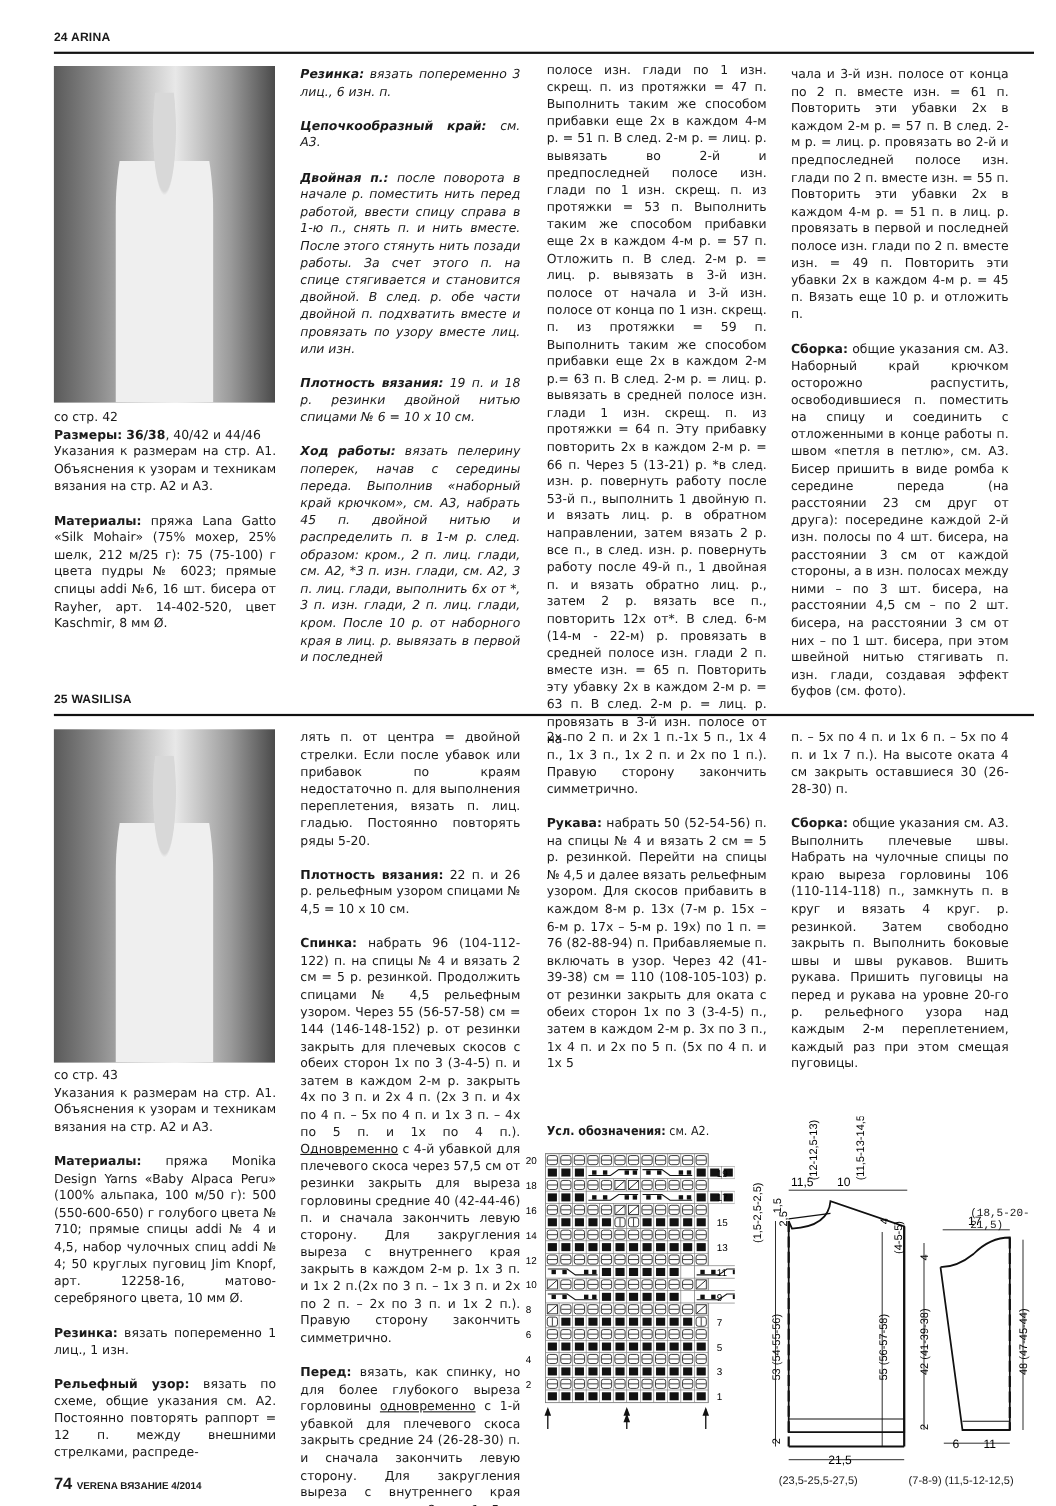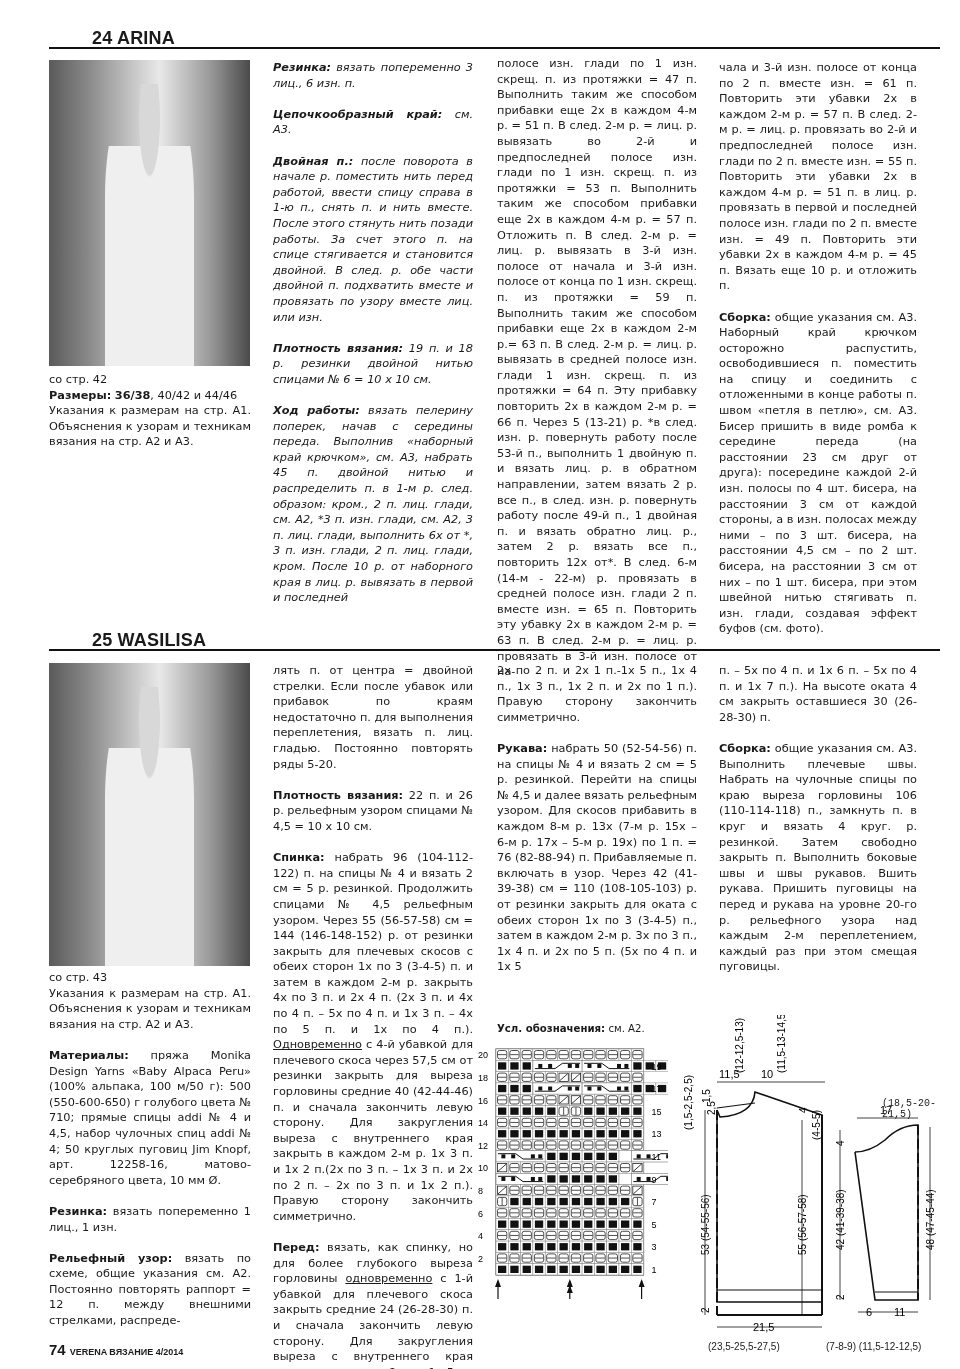"24 ARINA" .heading { font-size: 18px -> 11px; margin-left: 43px -> none }
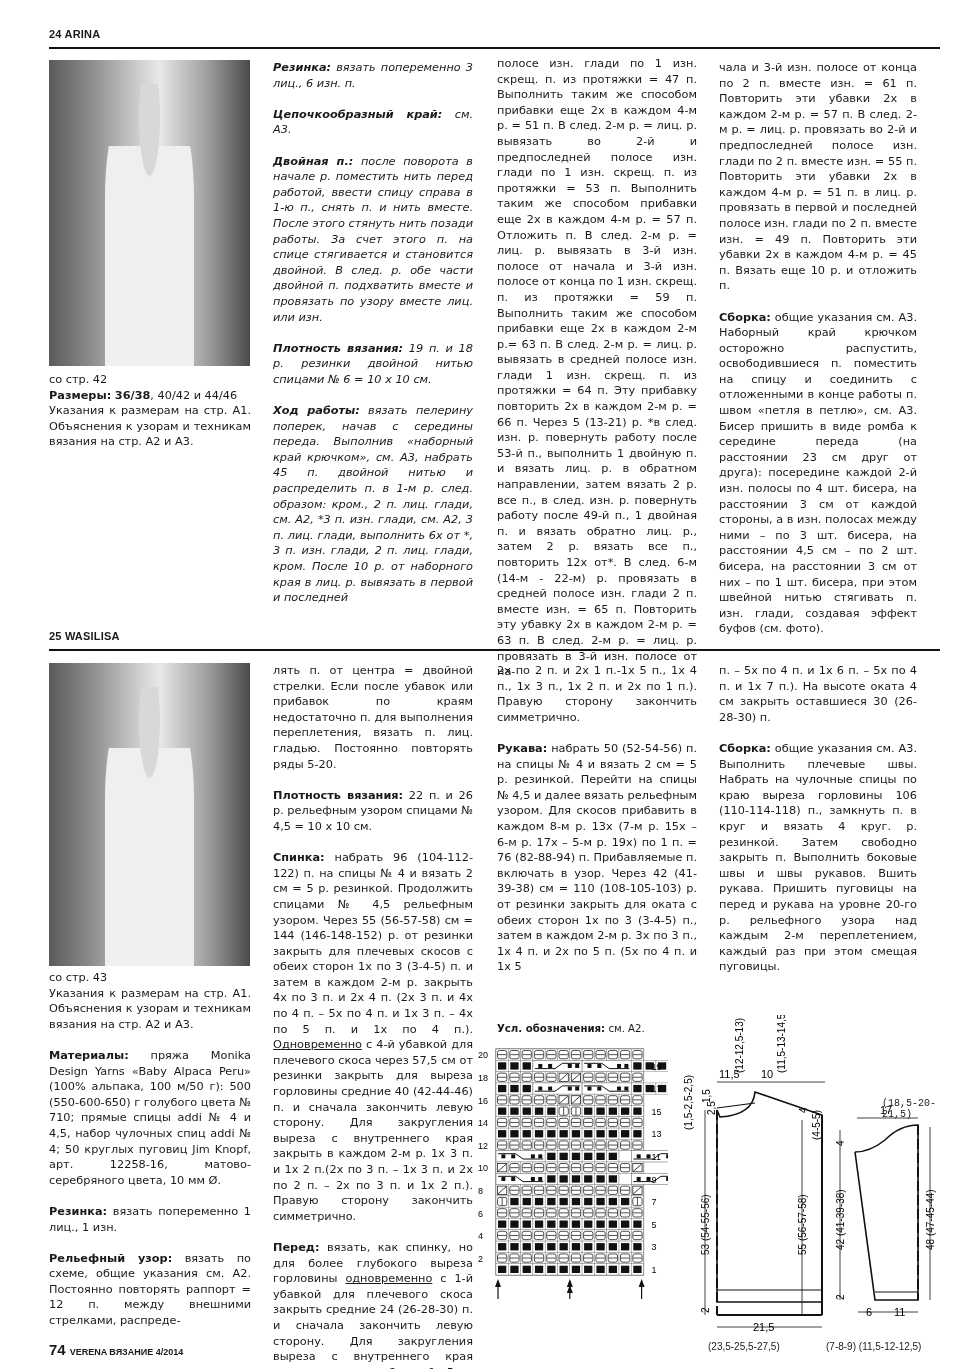"Материалы: пряжа Lana Gatto «Silk" p { html: none -> <p><b>Материалы:</b> <span>пряжа Lana Gatto «Silk Mohair» (75% мохер, 25% шелк, 212 м/25 г): 75 (75-100) г цвета пудры № 6023; прямые спицы addi №6, 16 шт. бисера от Rayher, арт. 14-402-520, цвет Kaschmir, 8 мм Ø.</span></p> }
